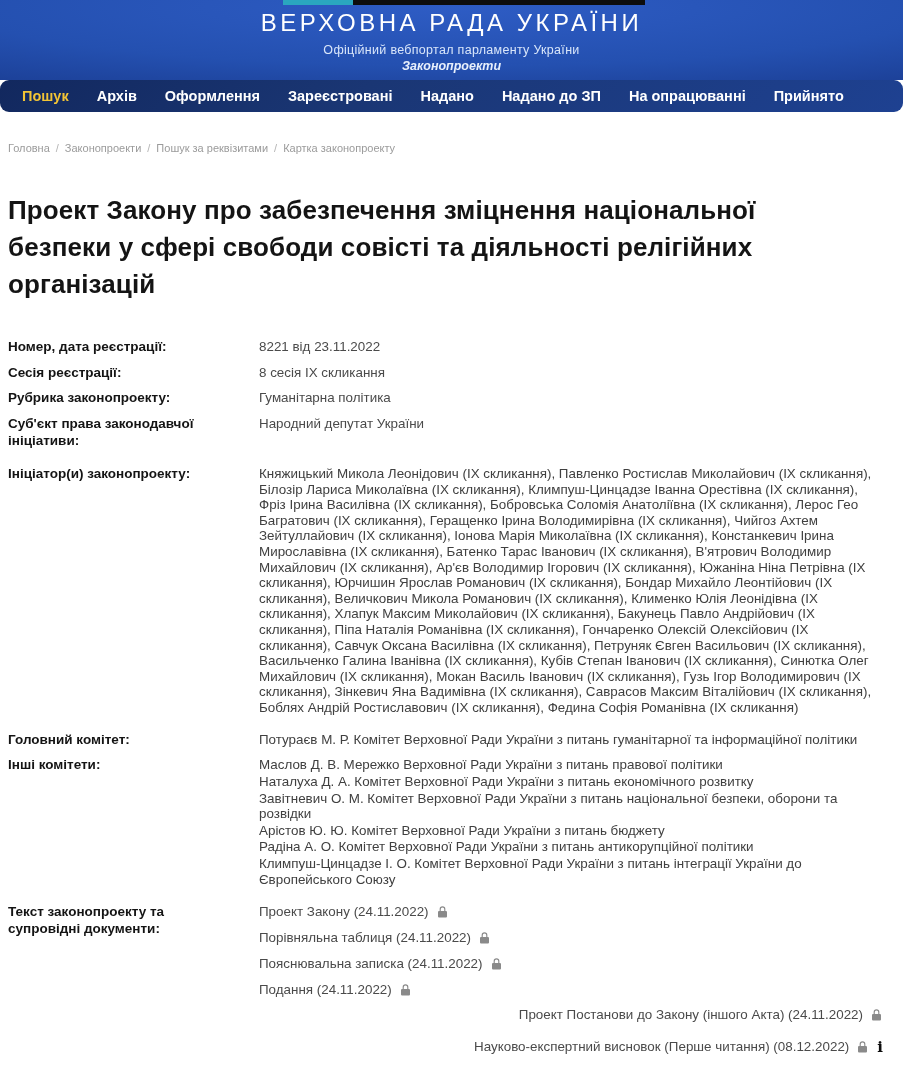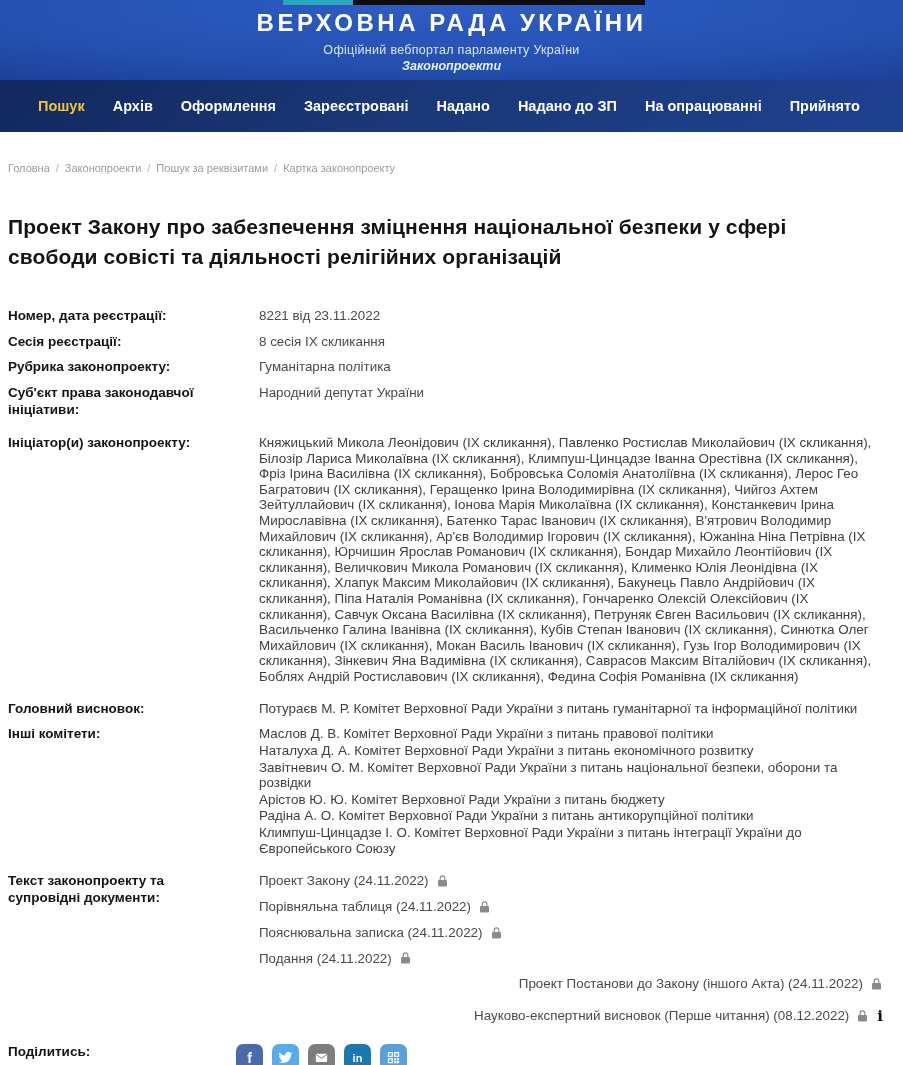"ВЕРХОВНА РАДА УКРАЇНИ" .logo-title { font-weight: bold -> normal }
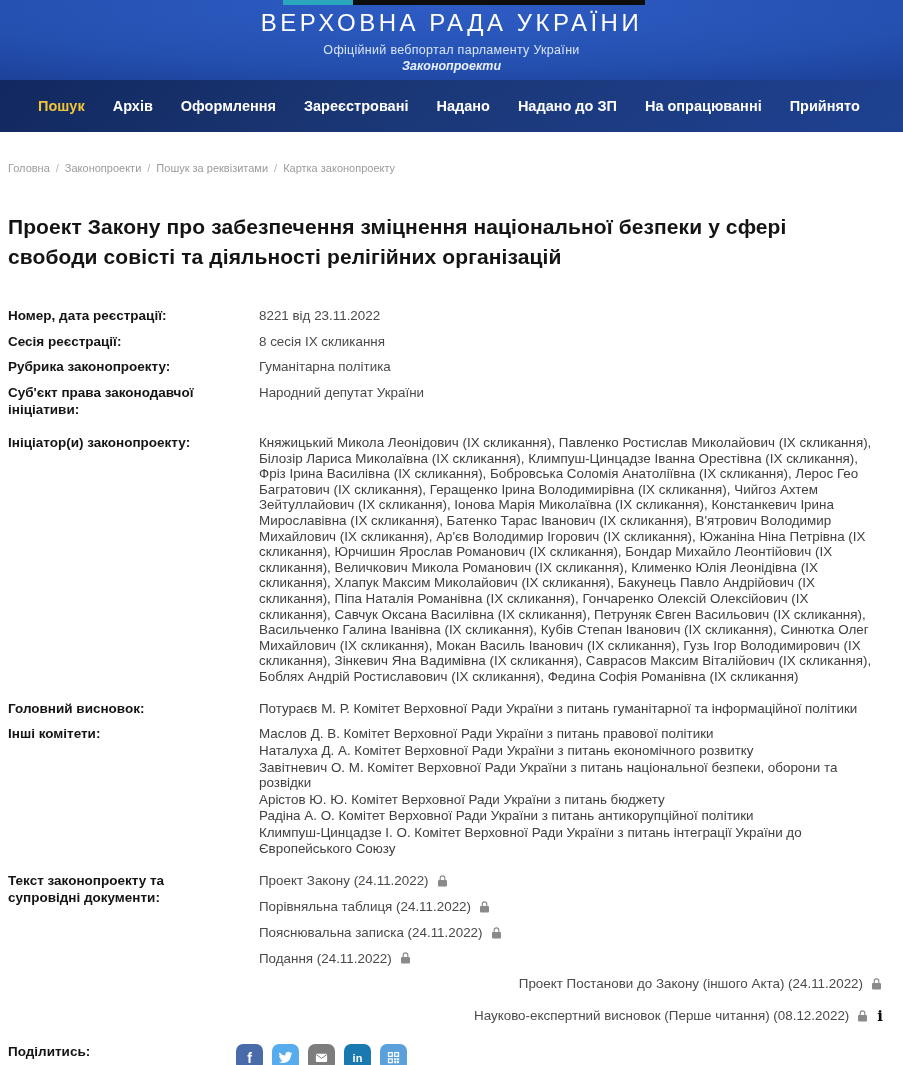"Пошук" .main-nav { border-radius: none -> 9px; height: 52px -> 32px; padding-left: 24px -> 8px }
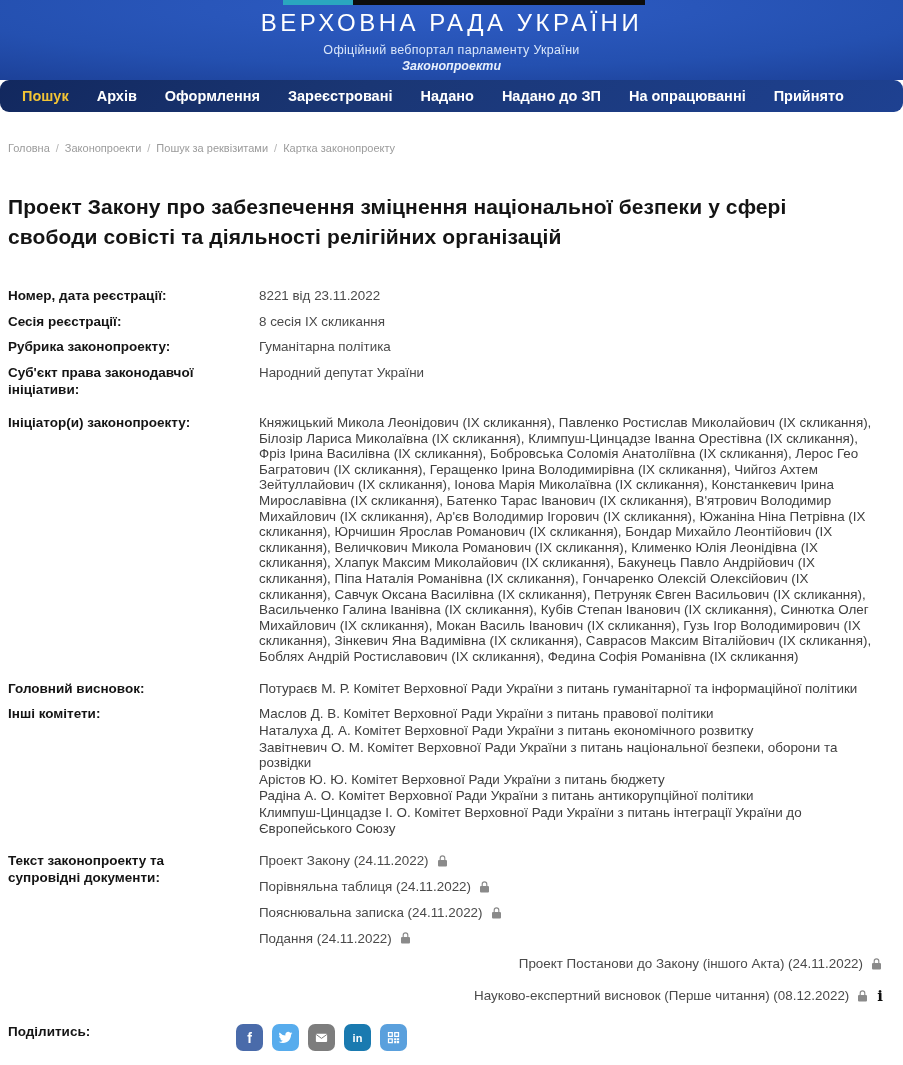"Проект Закону про забезпечення зміцнення" .page-title { font-size: 21px -> 26px }
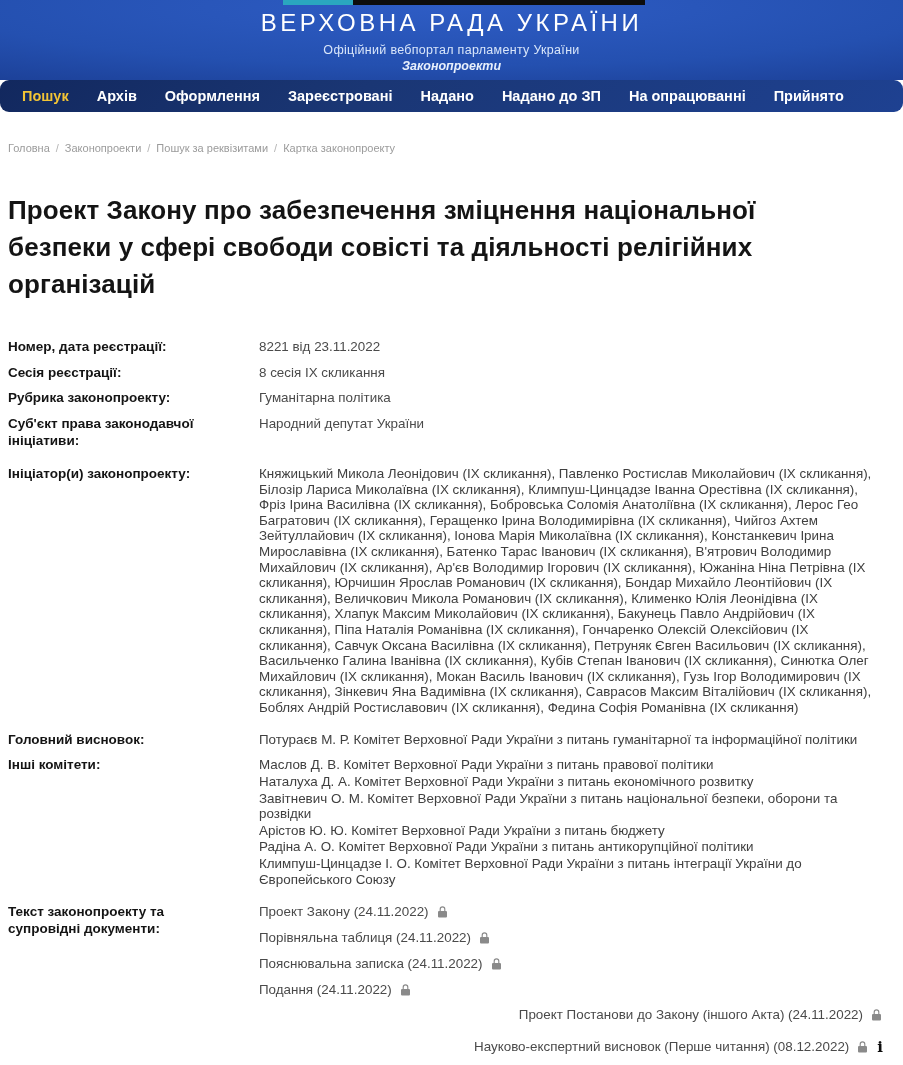"Головний висновок:" div.flabel { text: висновок -> комітет }
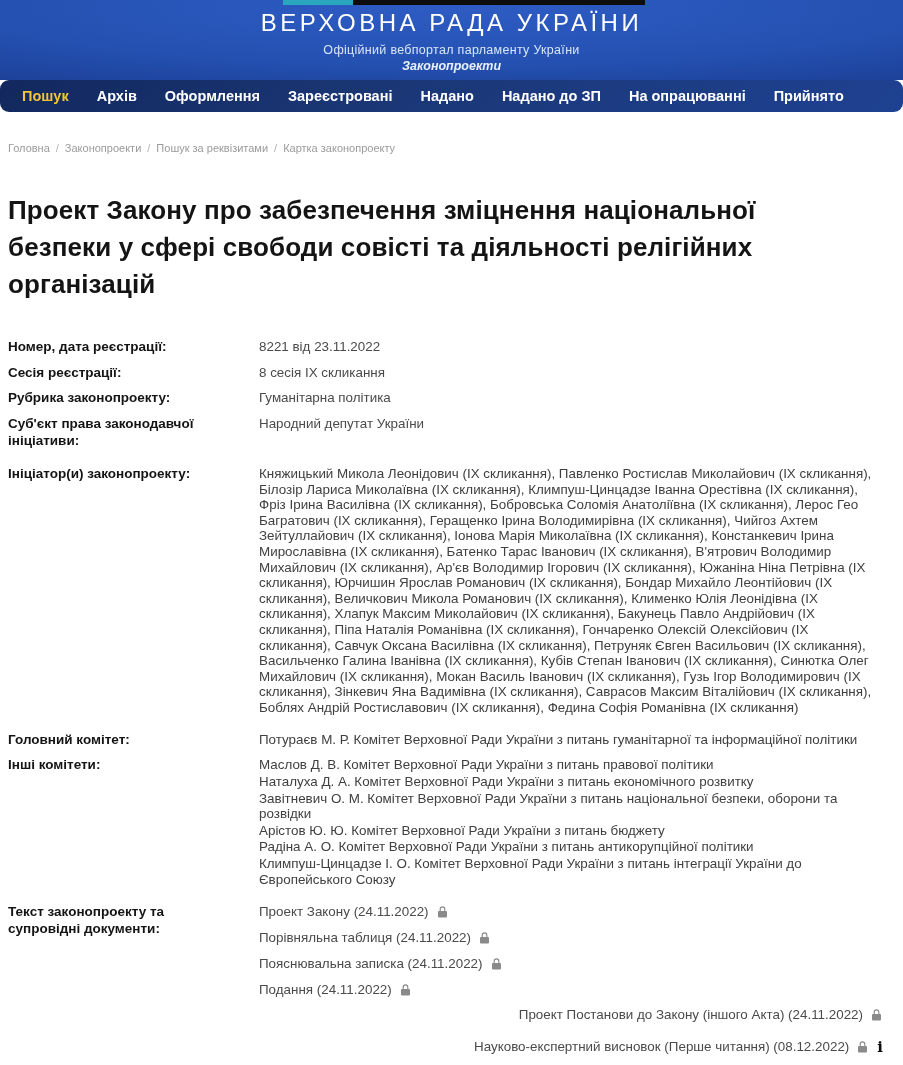"Маслов Д. В. Комітет Верховної" a { text: Комітет -> Мережко }
